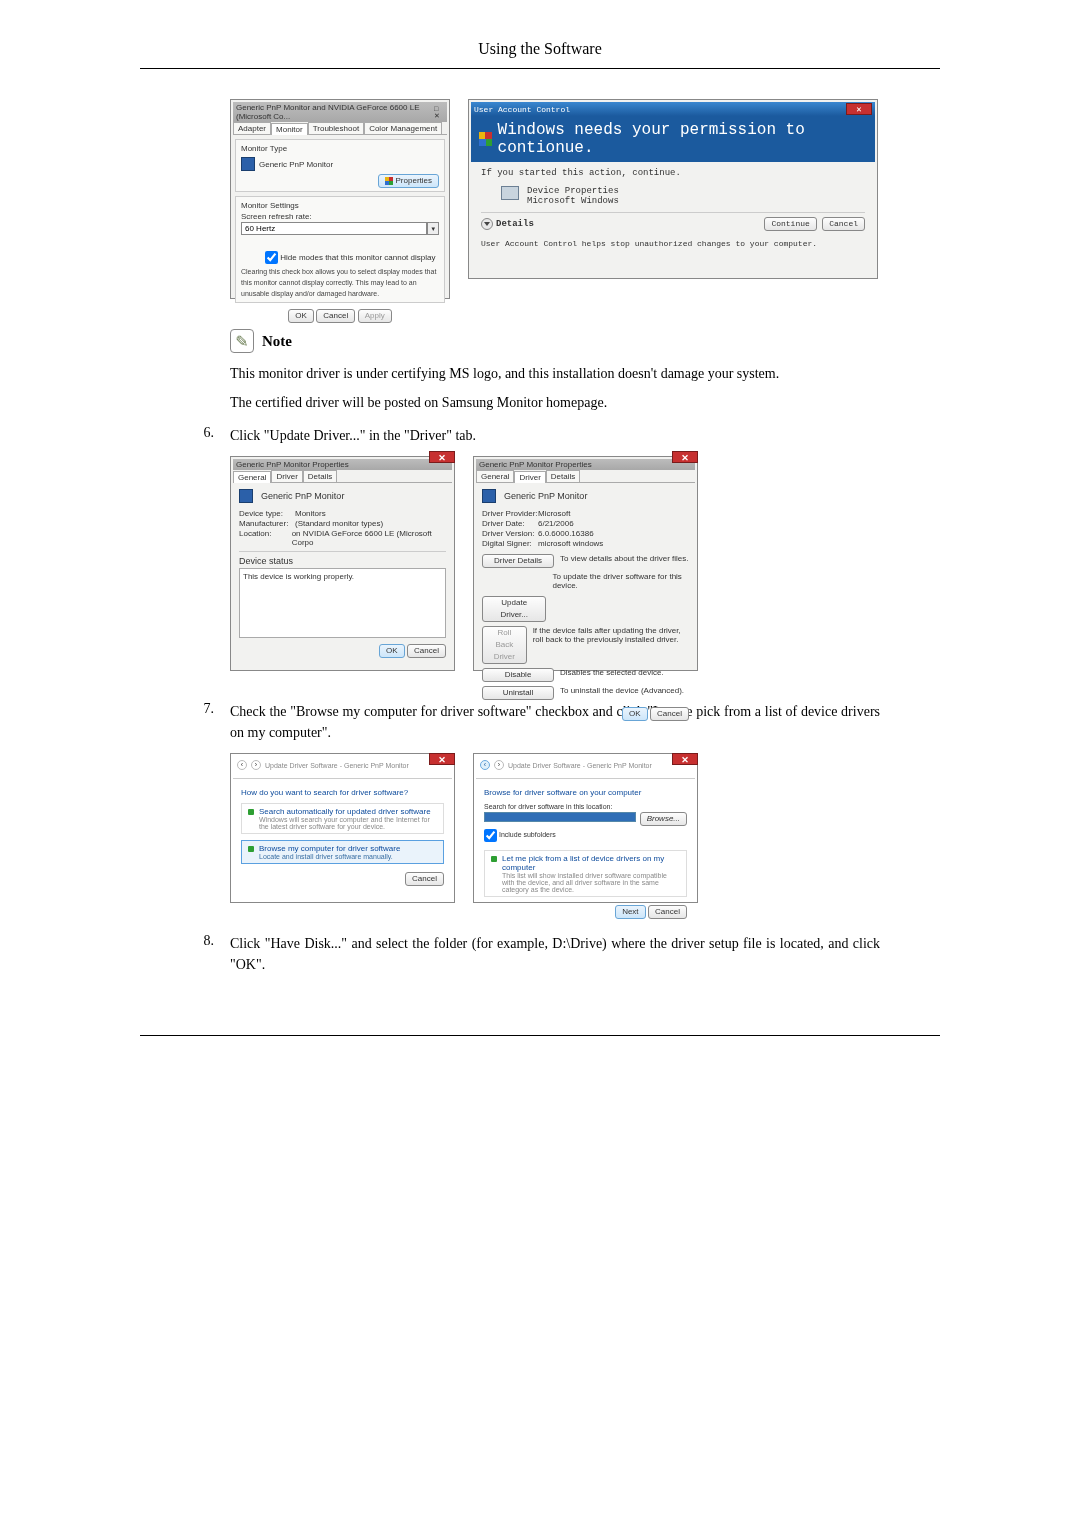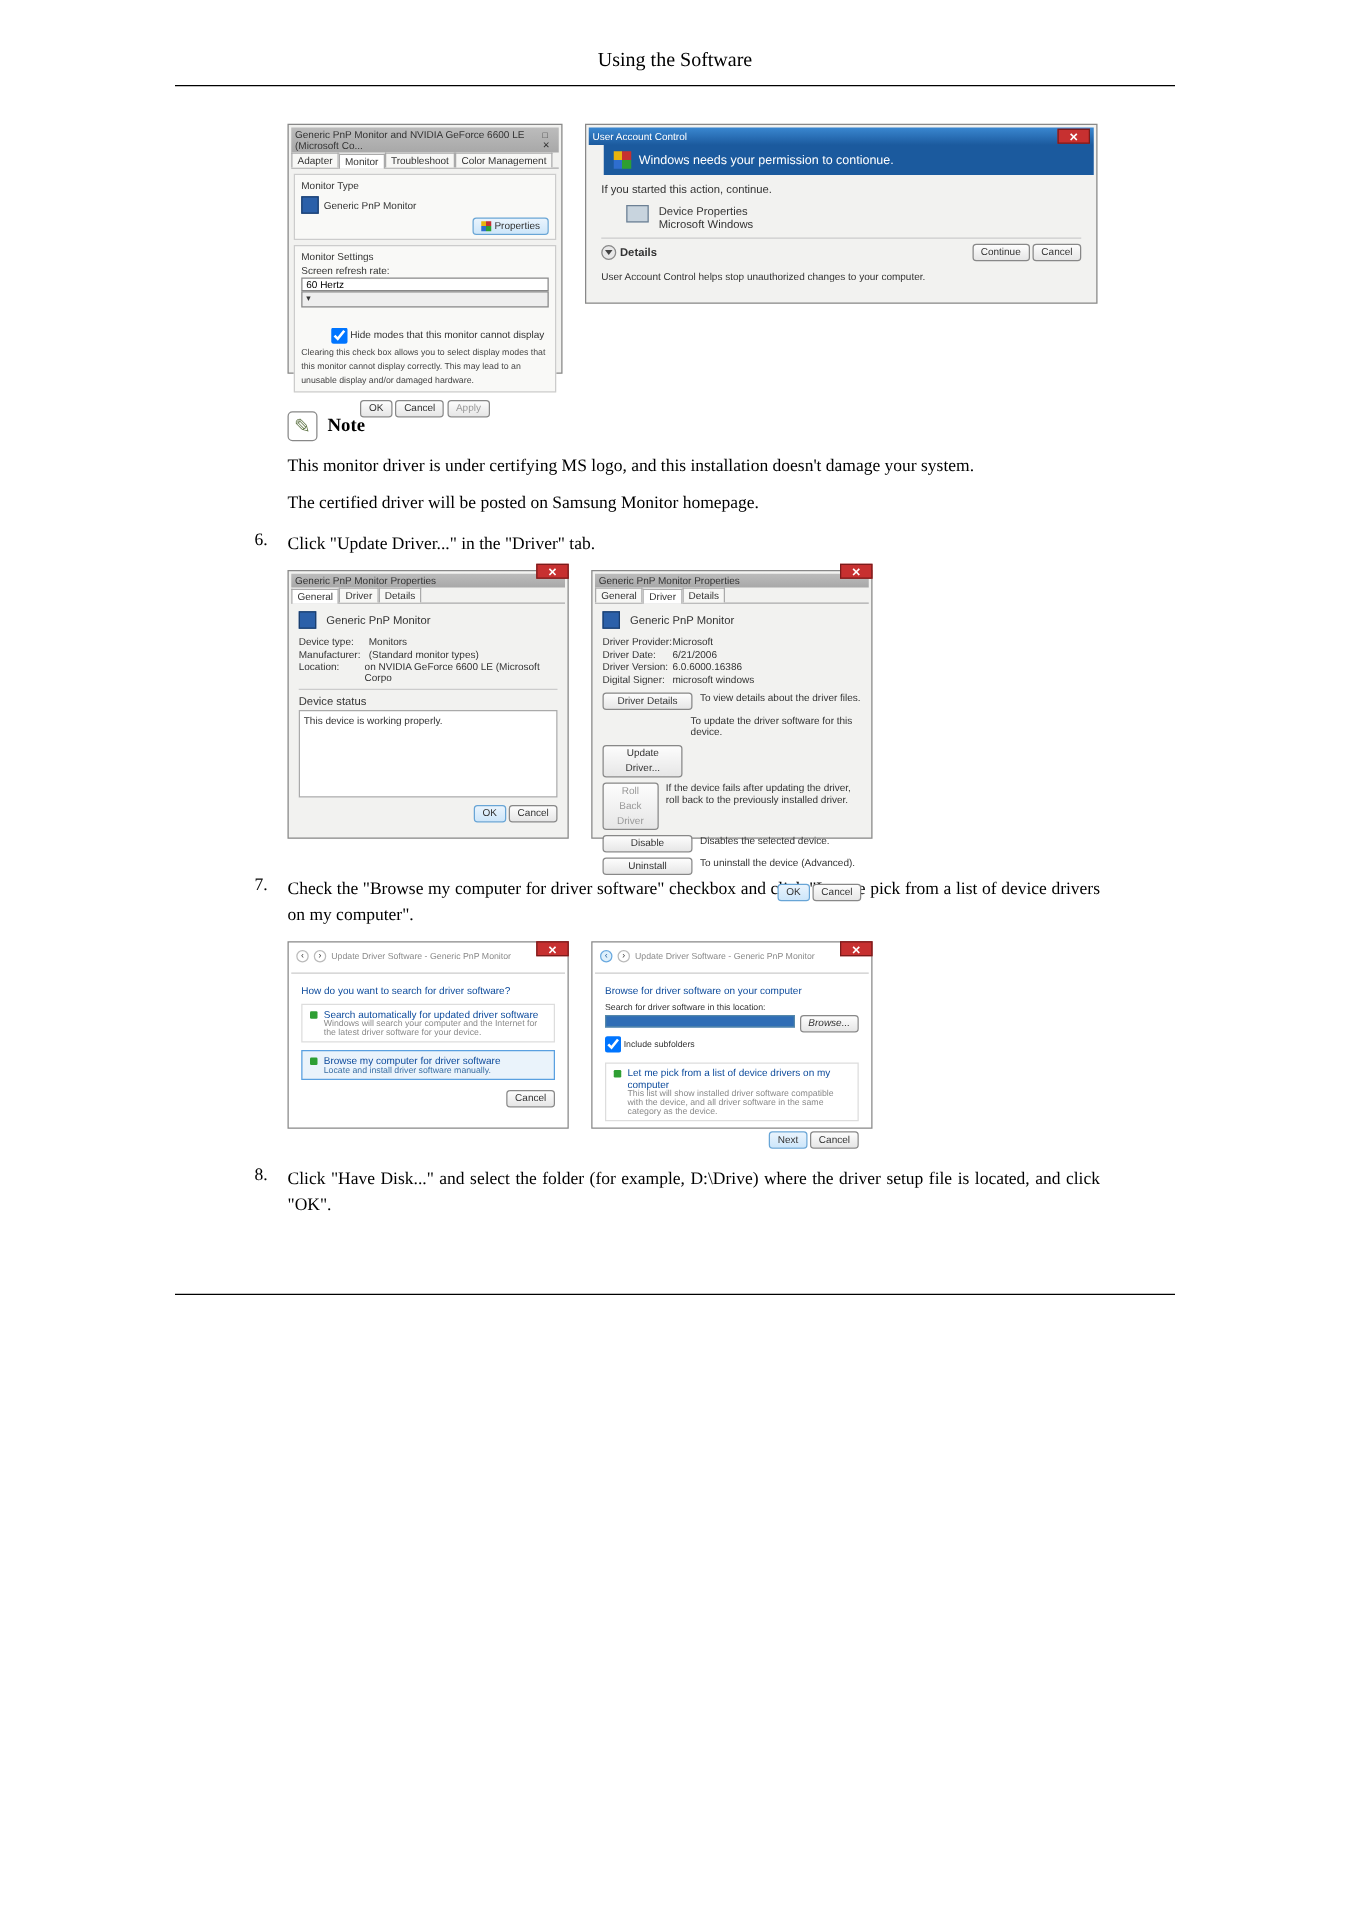"User Account Control" .shot-b { font-family: none -> Liberation Mono, monospace; height: 144px -> 180px }
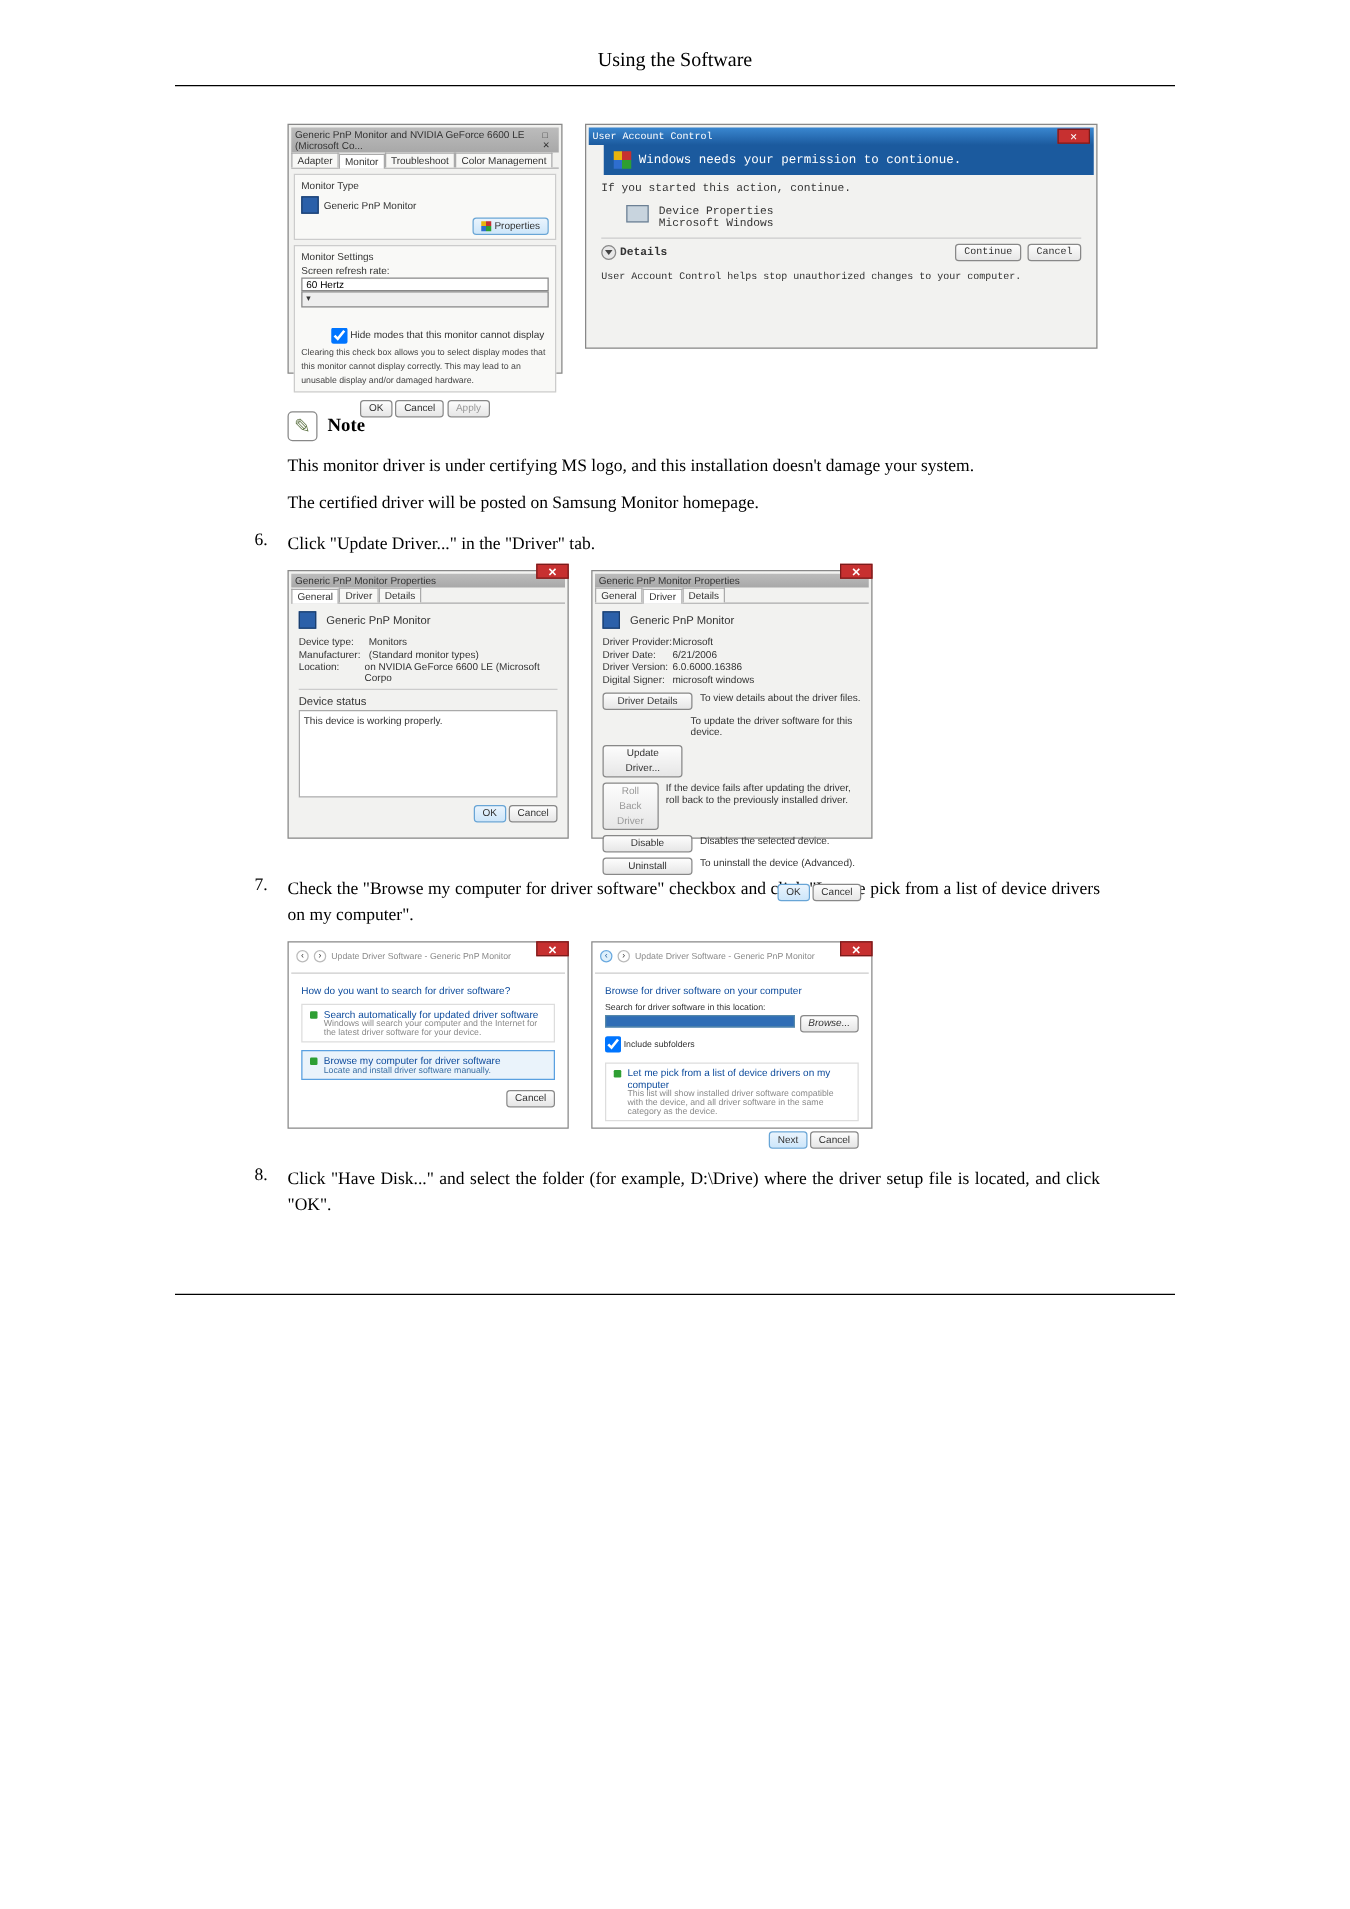"Windows needs your permission to" div { font-size: 10px -> 16px; margin-left: 12px -> none }
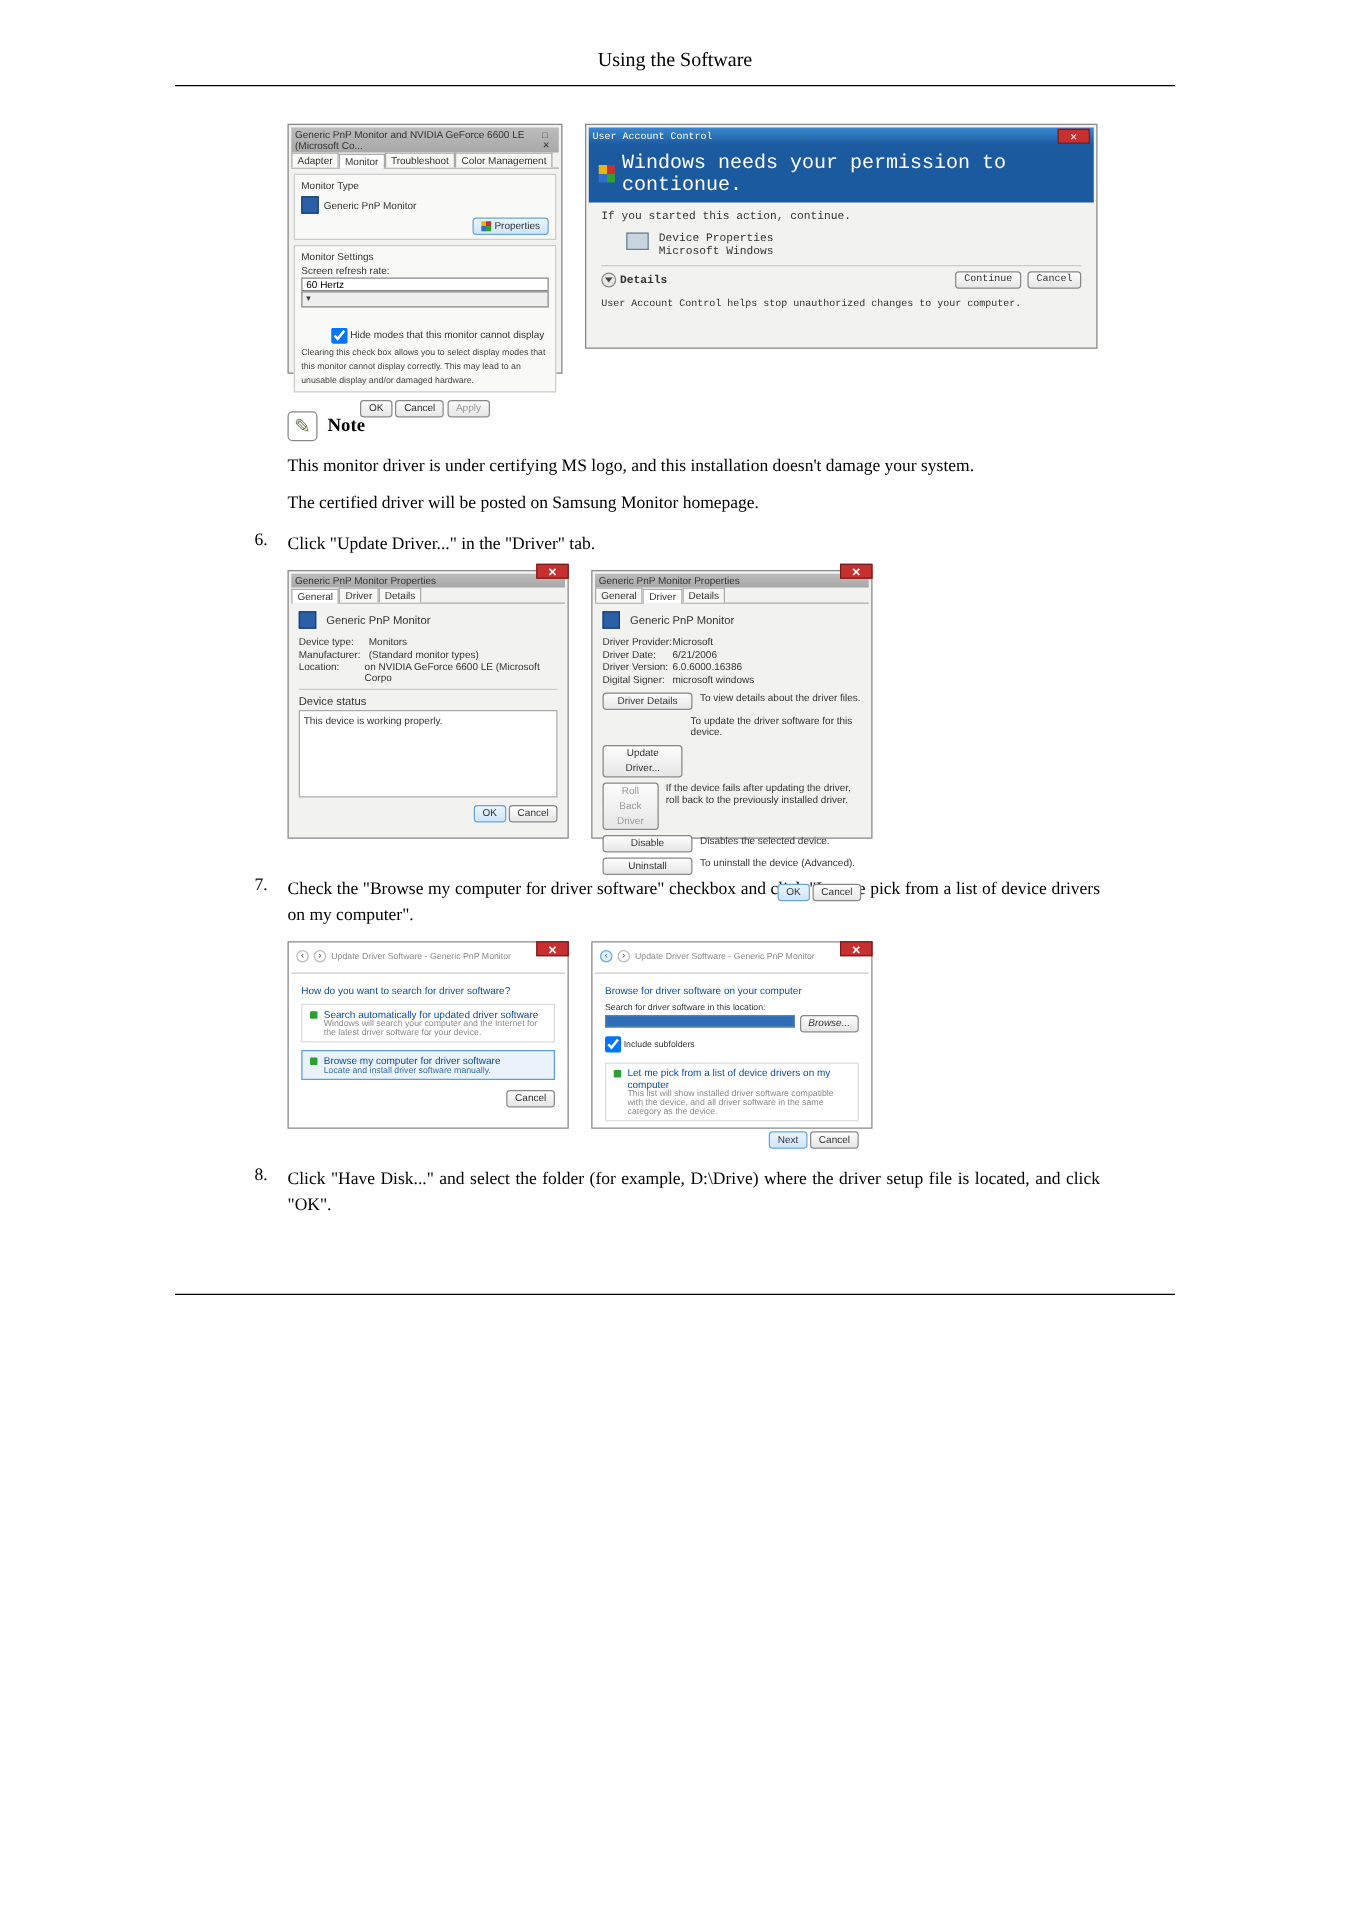"60 Hertz" div { flex-direction: column -> none }
